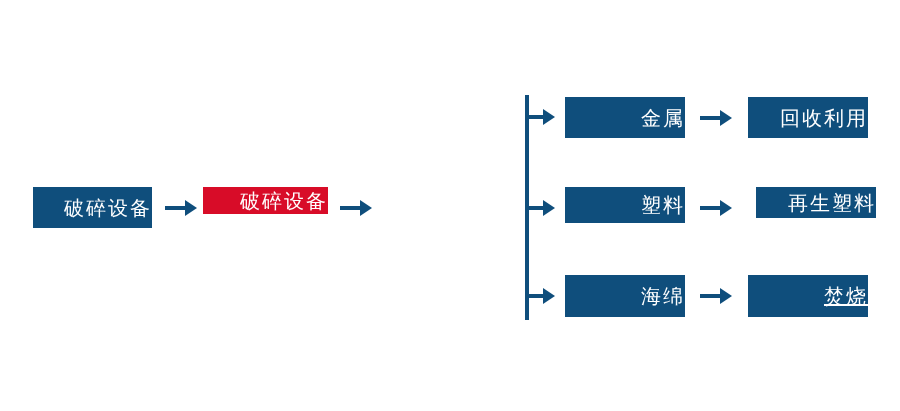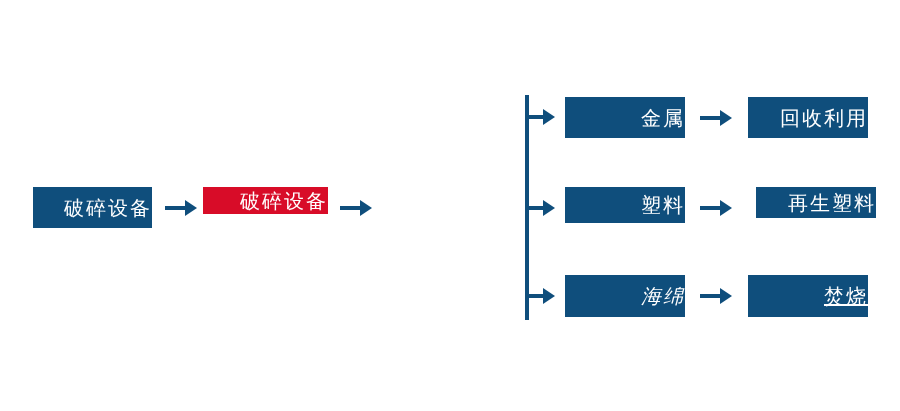"海绵" div.node { font-style: italic -> none }
